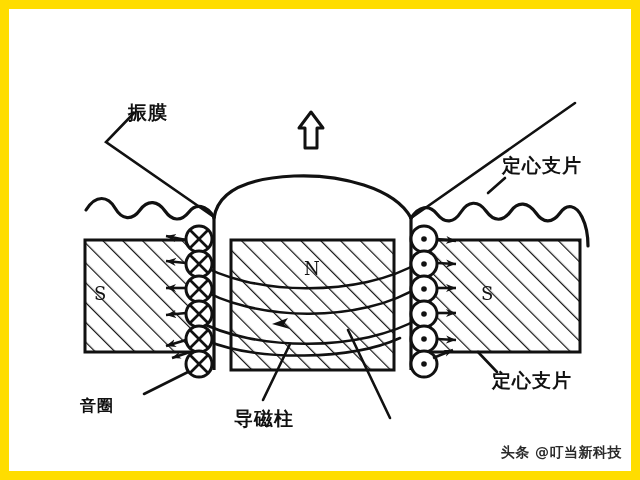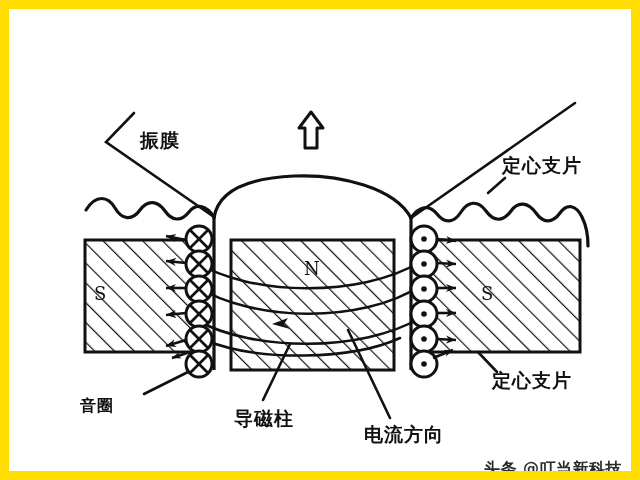"振膜" #lbl-diaphragm { left: 140px -> 128px; margin-top: 28px -> none }
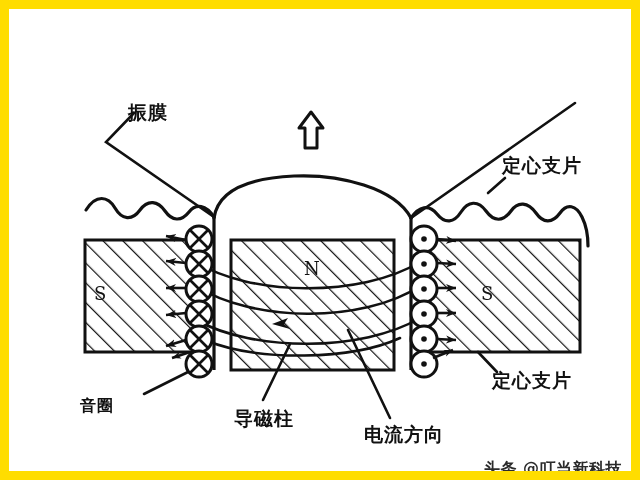"电流方向" div.lbl { html: <div>电流方向</div> -> none }
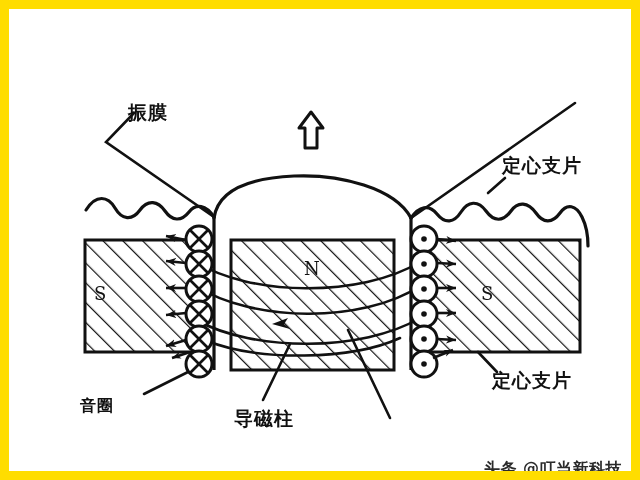"头条 @叮当新科技" #watermark { bottom: 0 -> 18px; font-size: 16px -> 14px }
